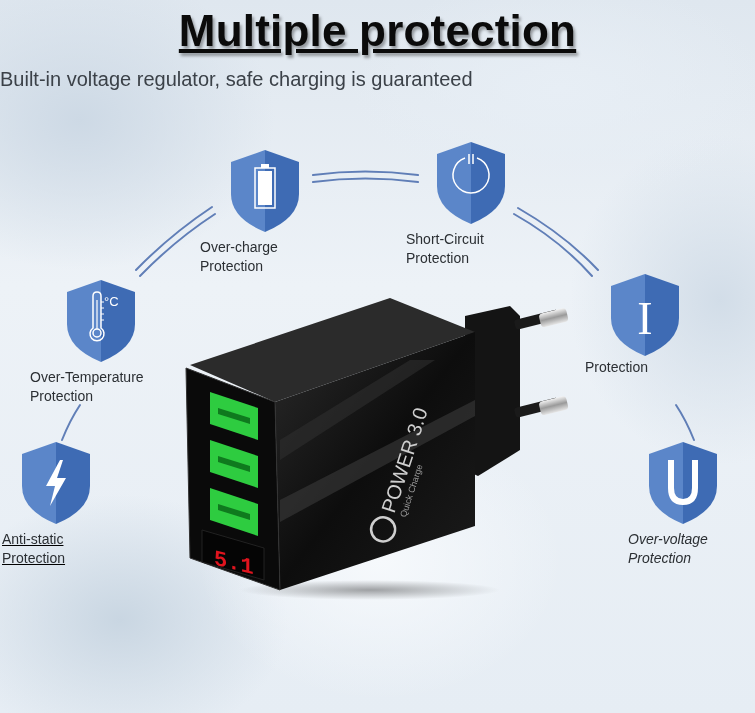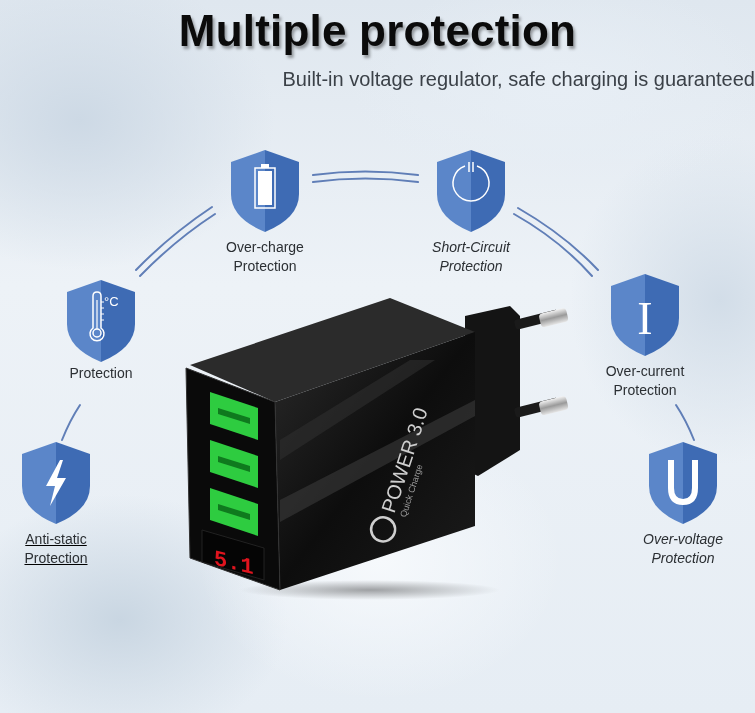"Multiple protection" .title { text-decoration: none -> underline }
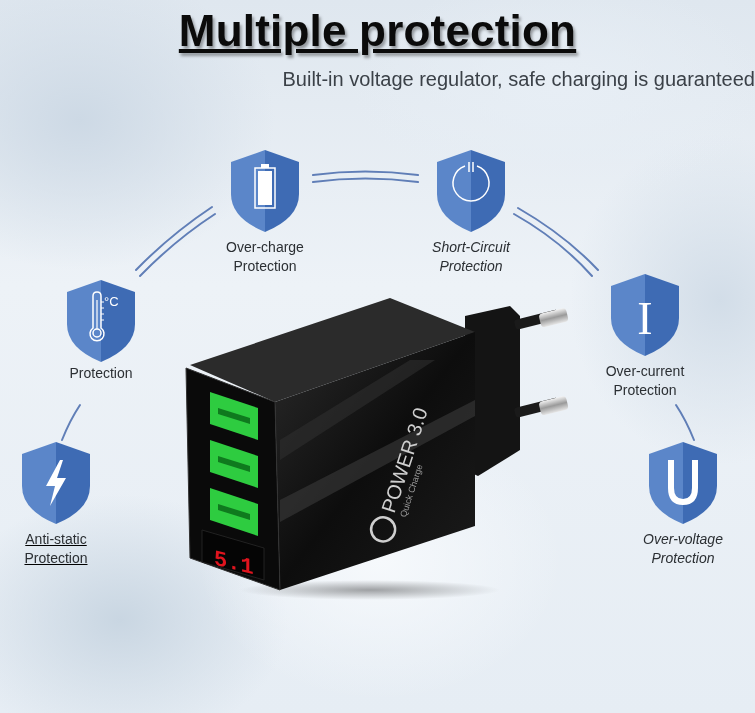"Built-in voltage regulator, safe" .subtitle { text-align: right -> left }
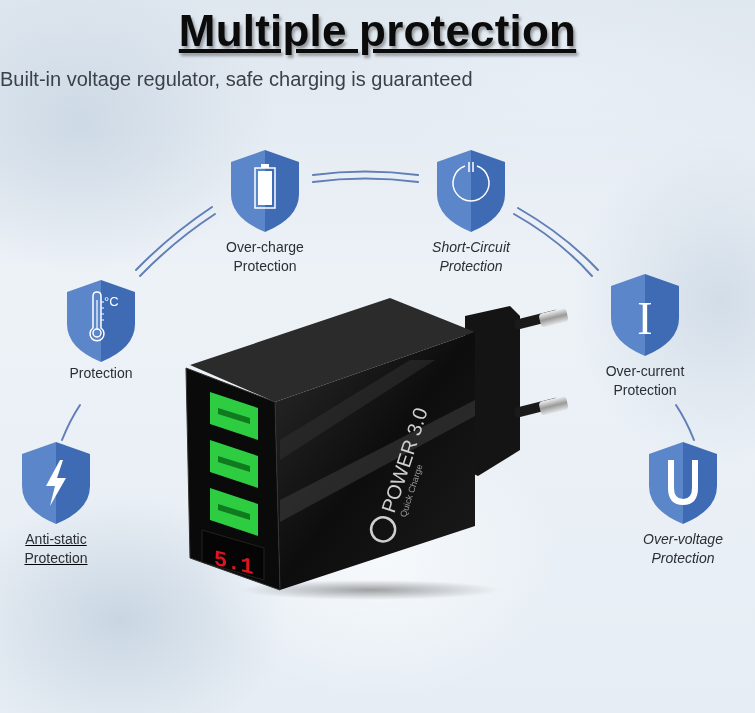"Over-charge" .feature { text-align: center -> left }
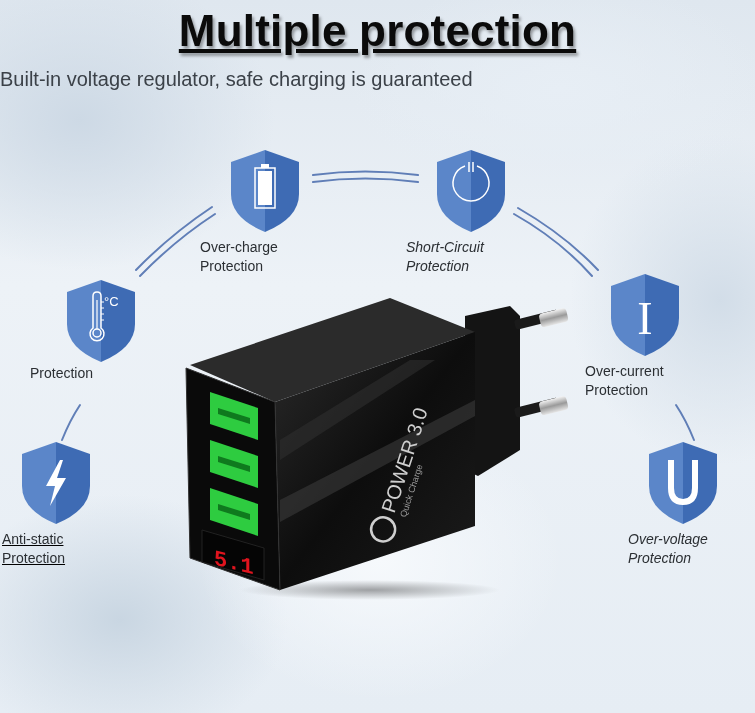"Short-Circuit" div.feature { font-style: italic -> none; top: 148px -> 140px }
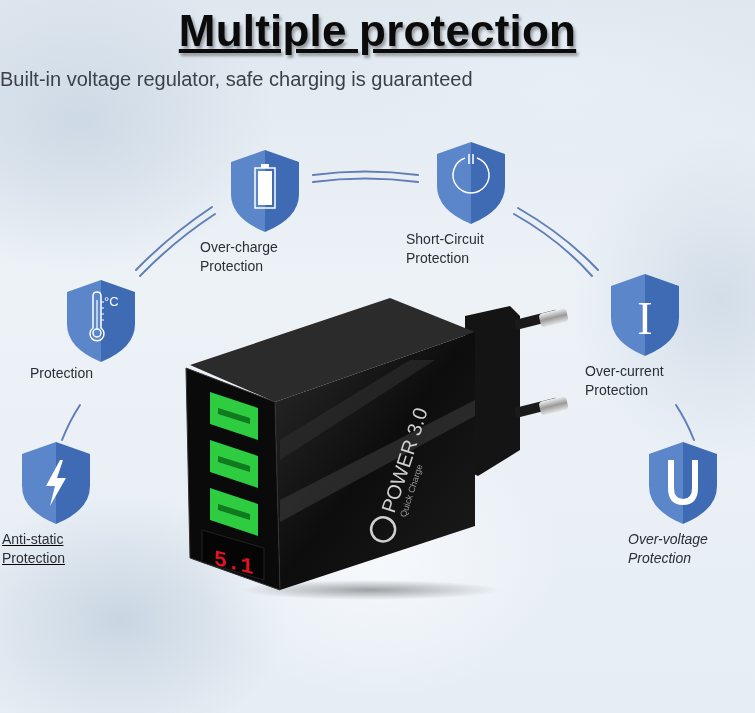"Over-Temperature" div.feat-label { html: none -> <div>Over-Temperature</div> }
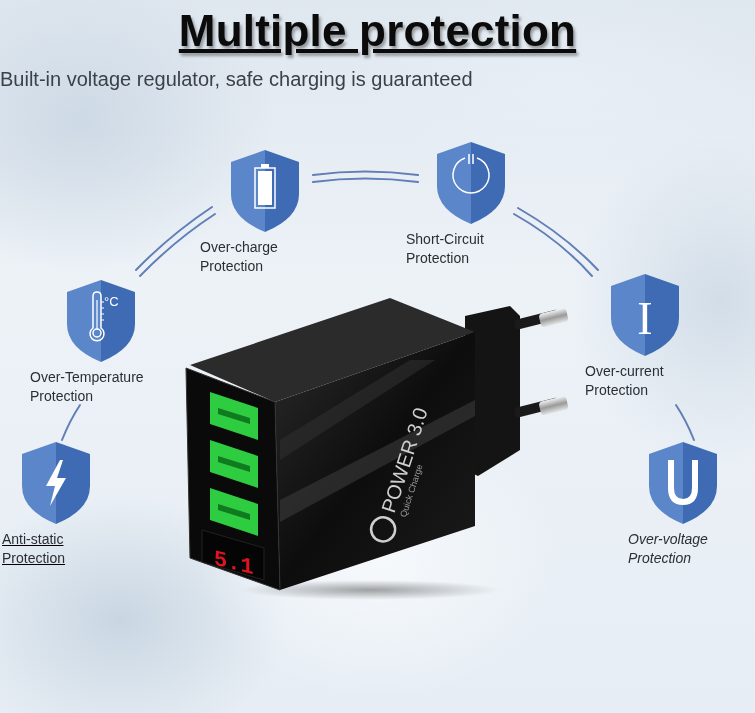"Over-current" div.feat-label { html: <div>Over-current</div> -> none }
